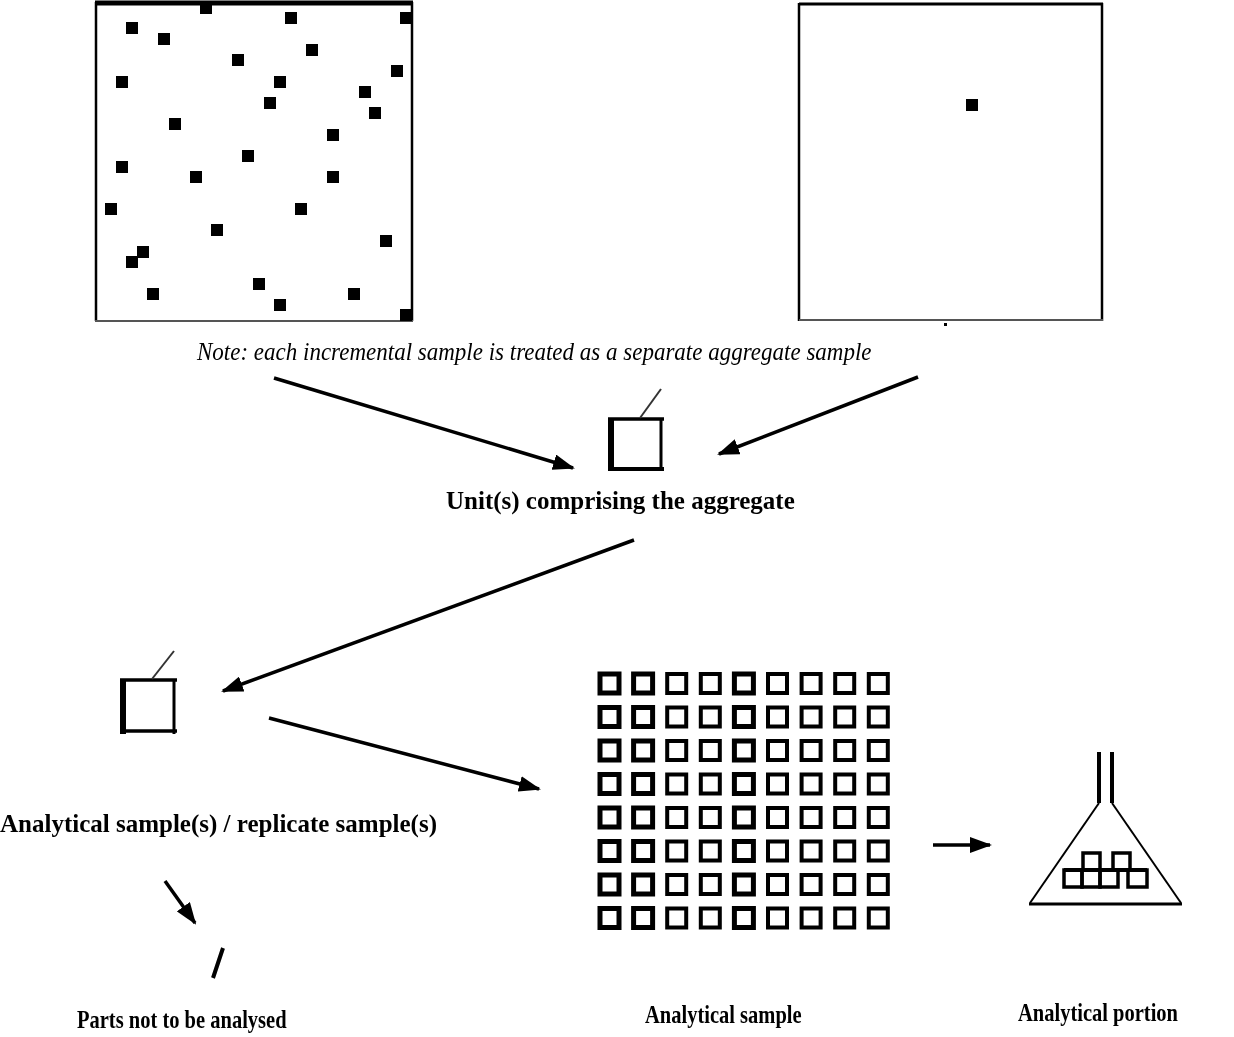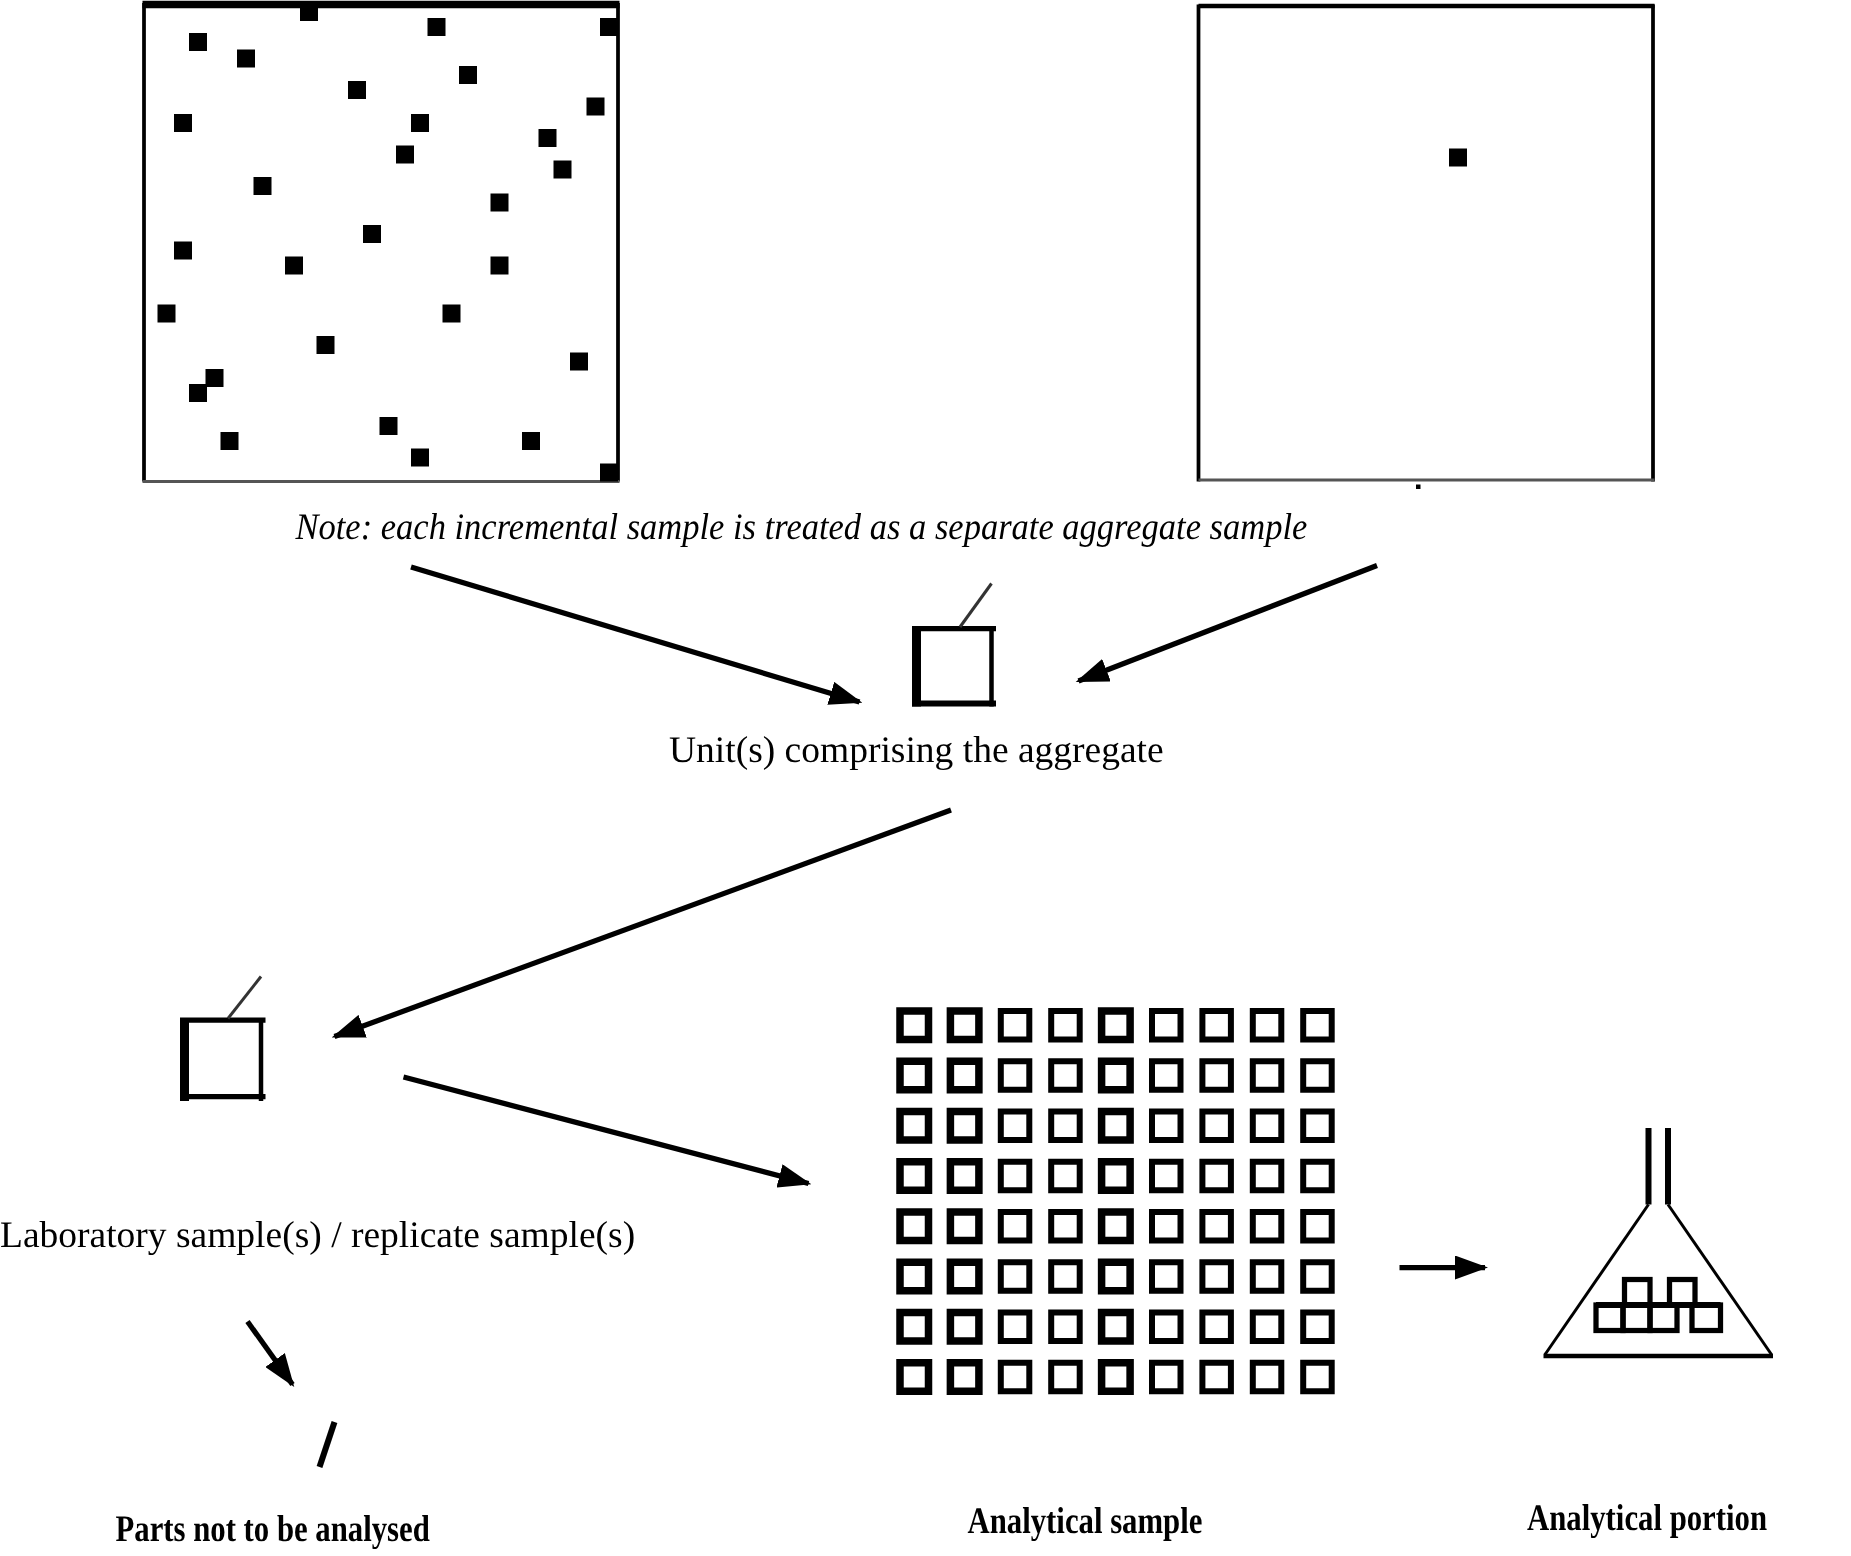"Unit(s) comprising the aggregate" .bold { font-weight: normal -> bold }
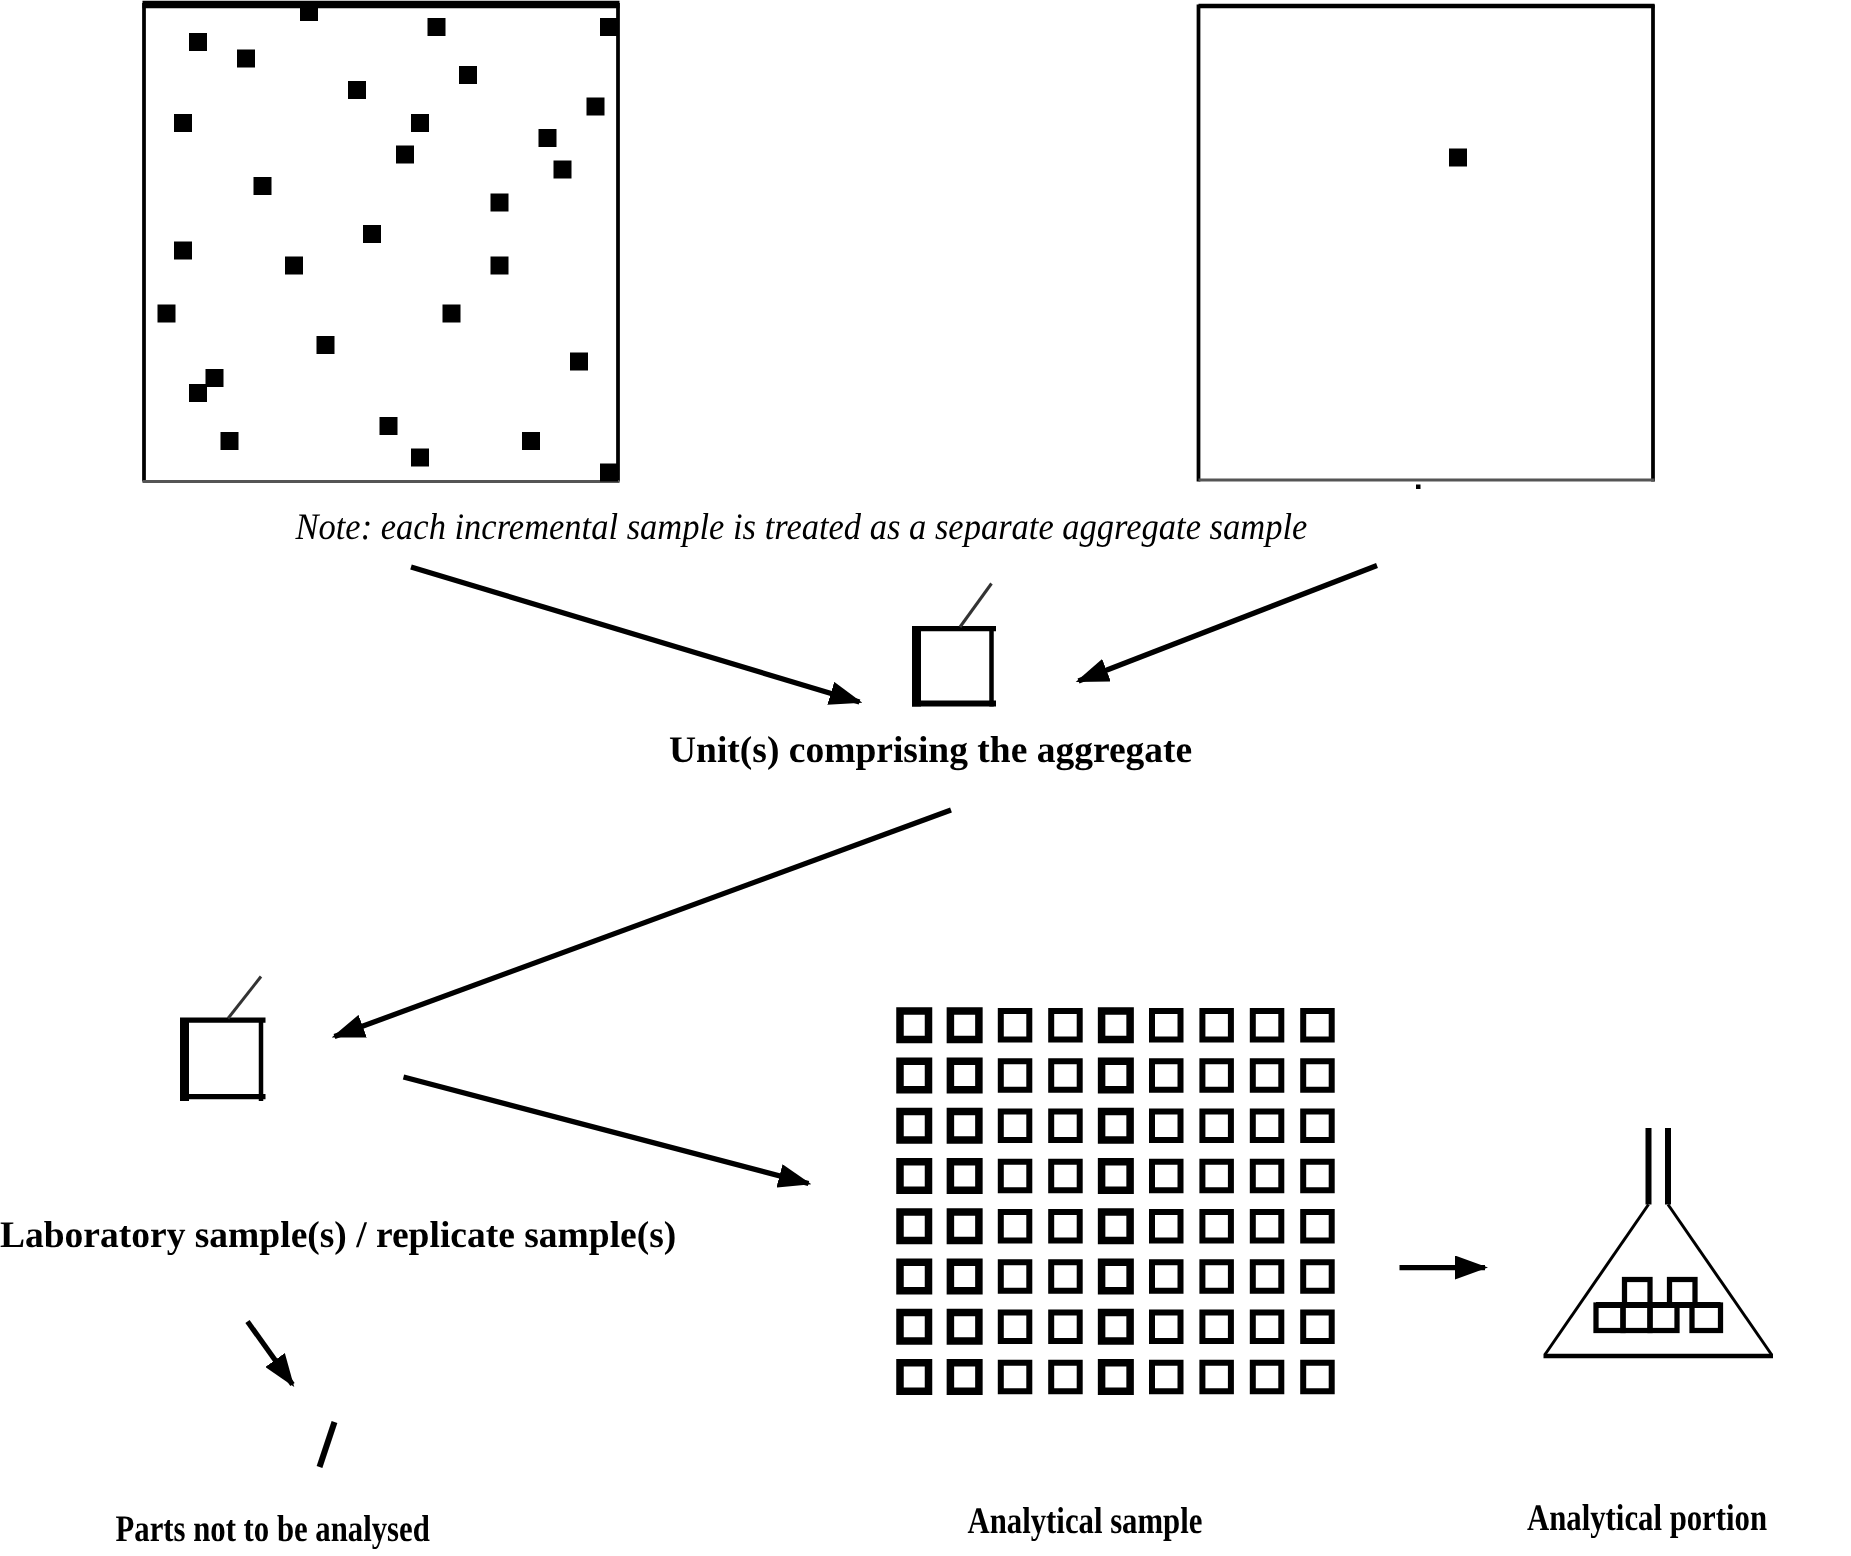"Laboratory sample(s) / replicate" div.label { text: Laboratory -> Analytical }
